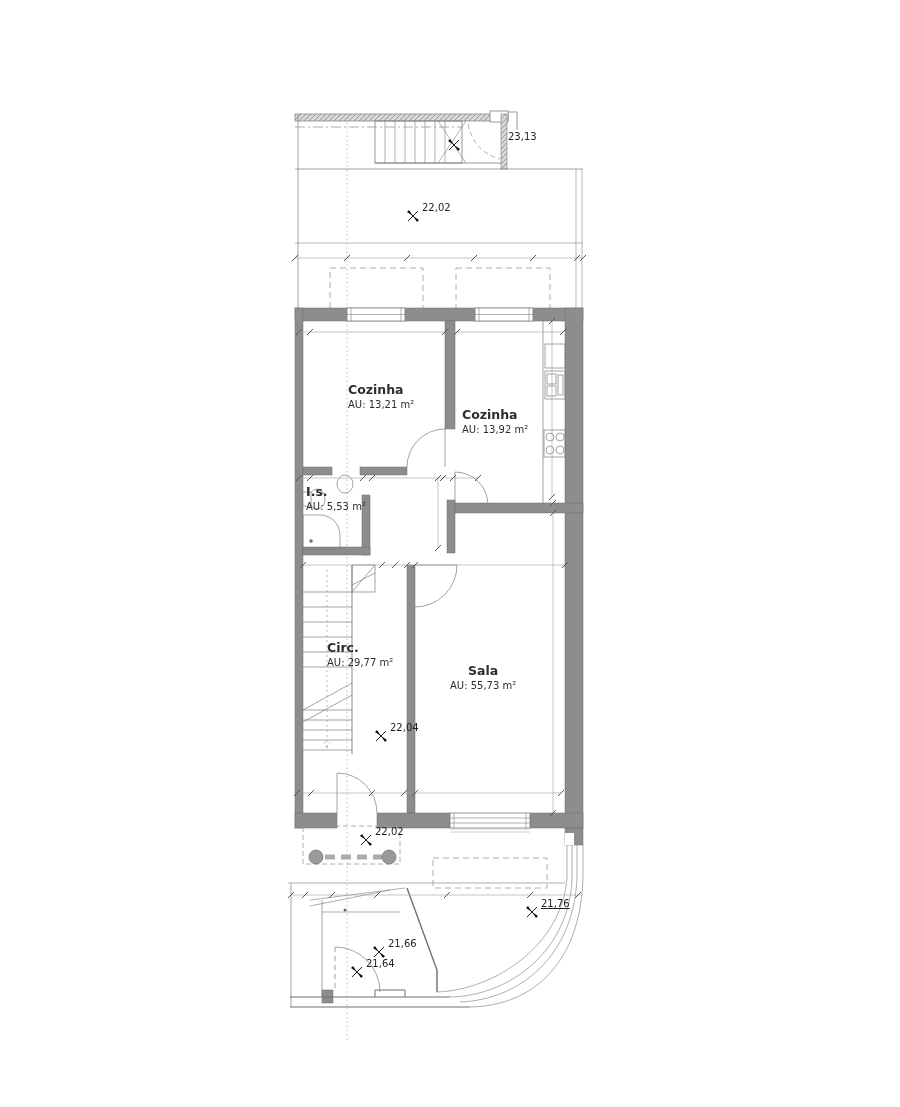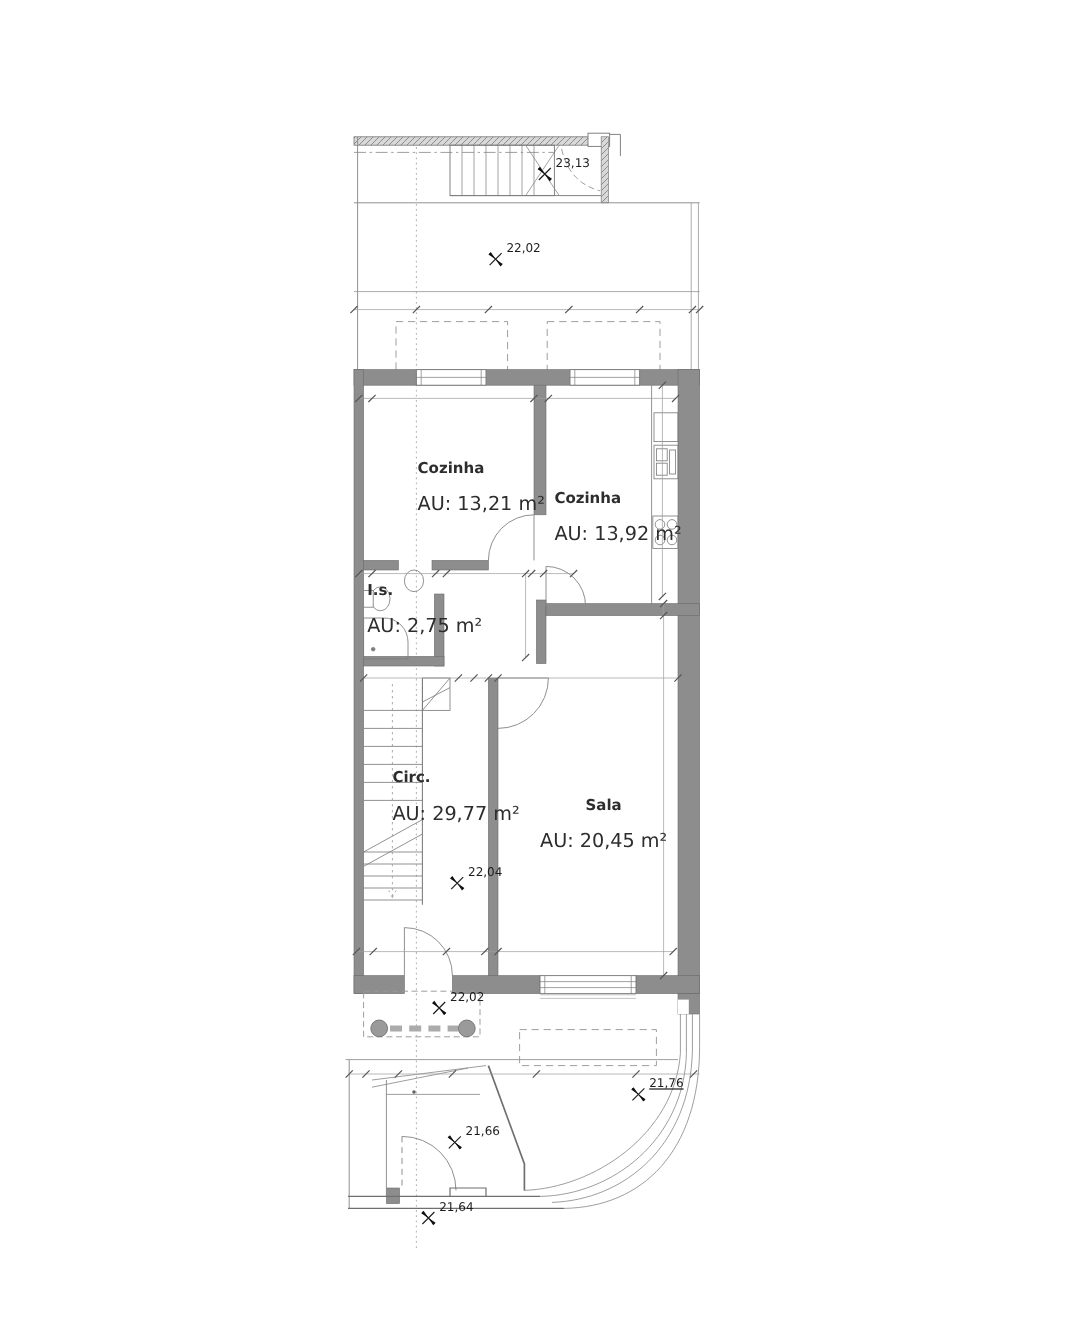"23,13" div.lvl { padding-left: none -> 45px }
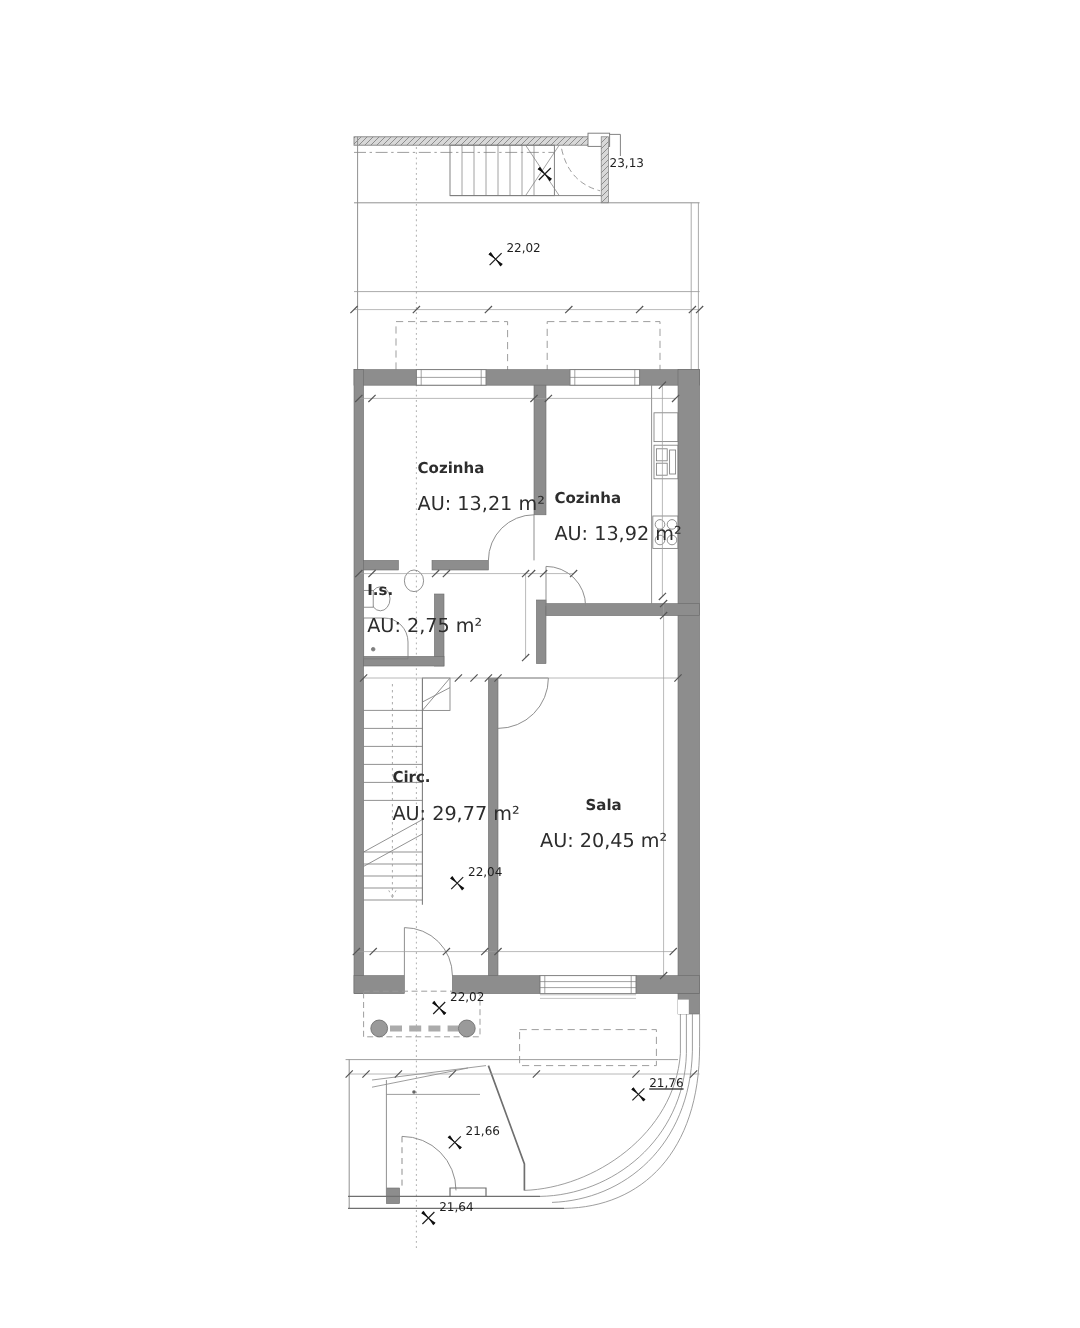"AU: 13,21 m²" .room .a { font-size: 16px -> 10px; margin-top: 13px -> 2px }
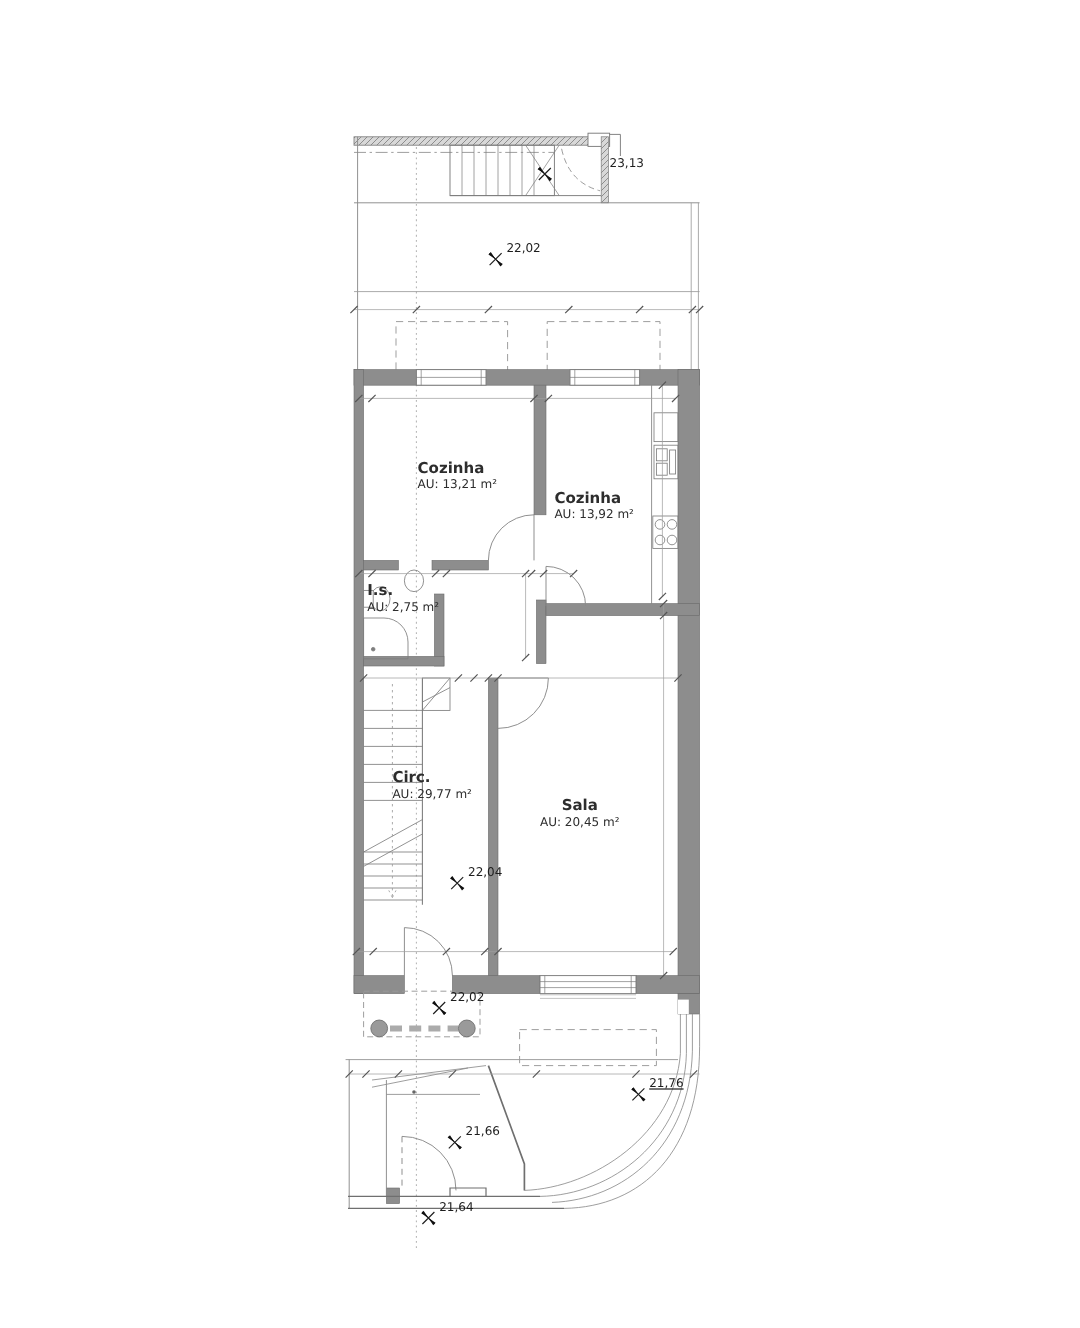"AU: 2,75 m²" div.a { text: 2,75 -> 5,53 }
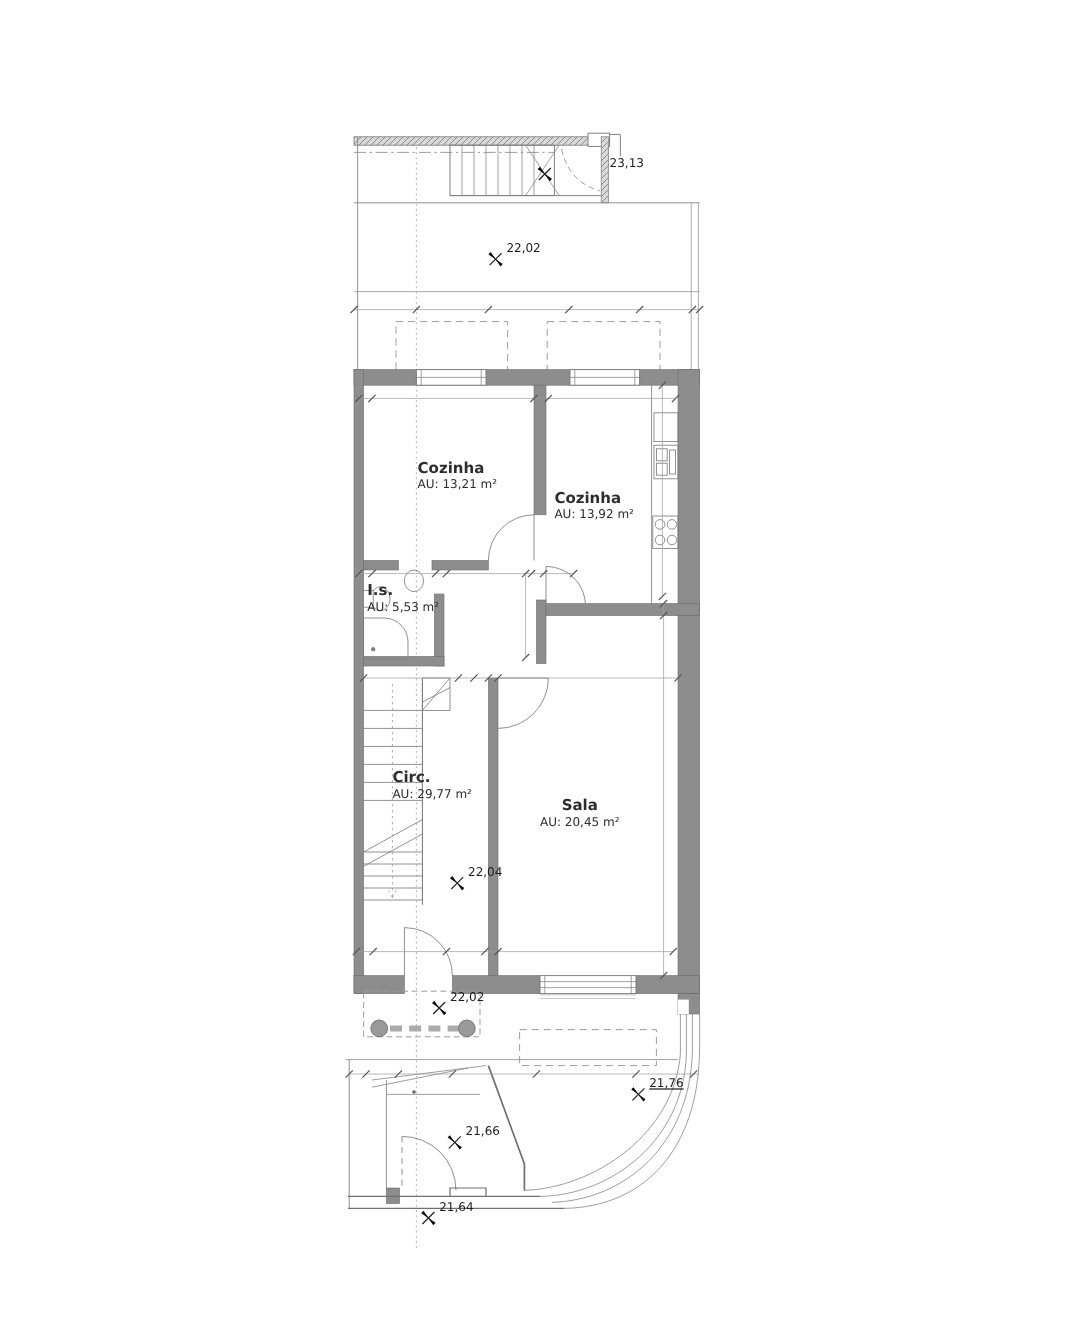"AU: 20,45 m²" div.a { text: 20,45 -> 55,73 }
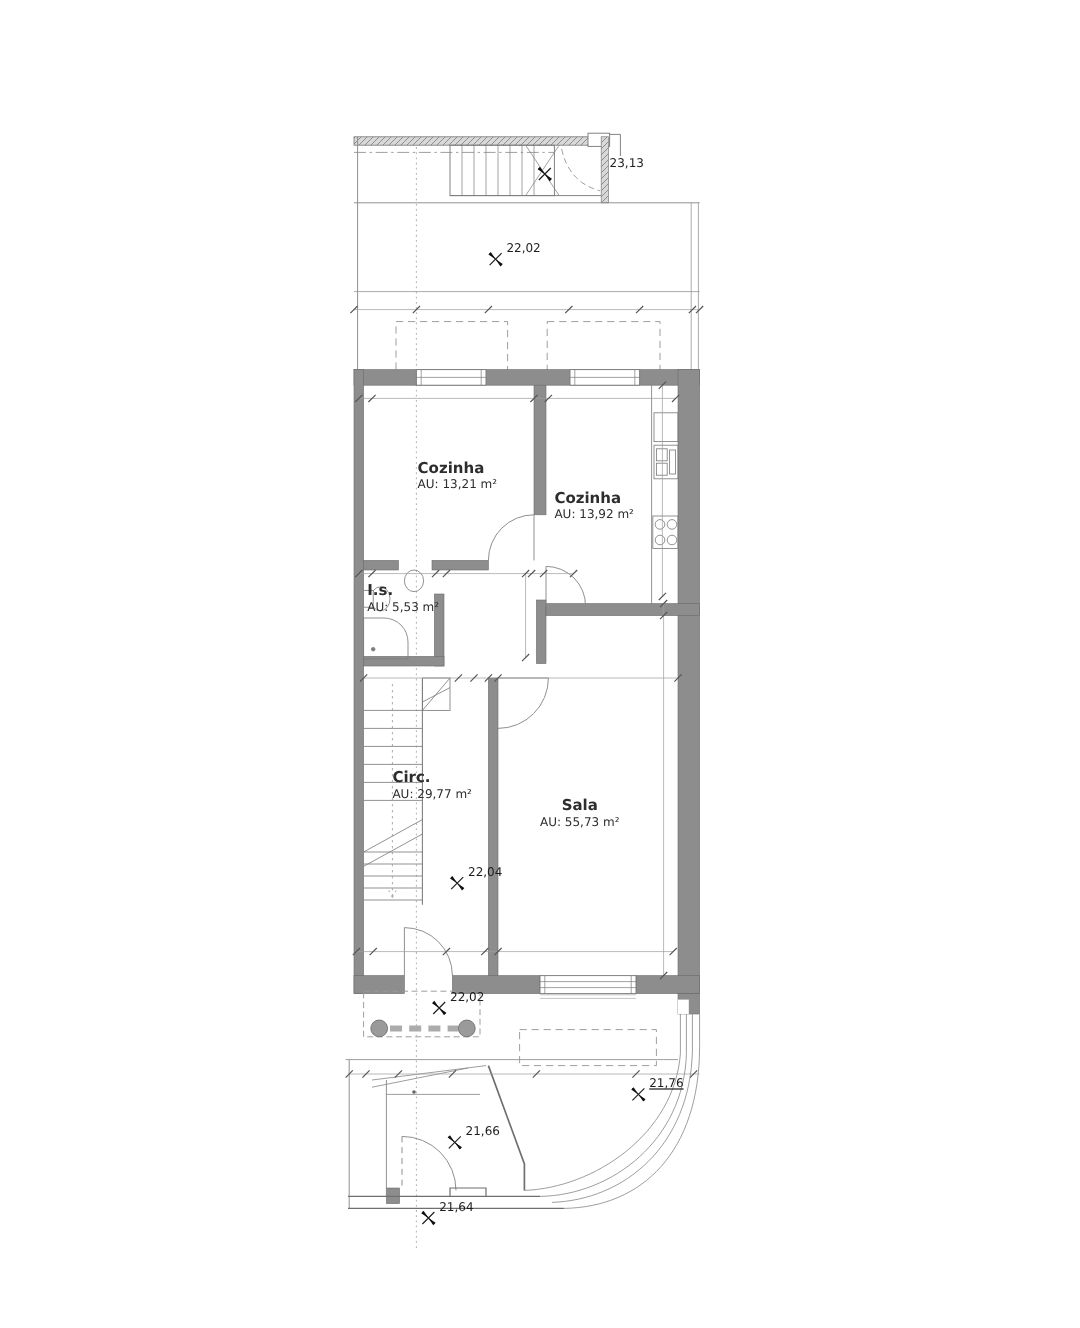"21,64" div.lvl { top: 1001px -> 958px }
